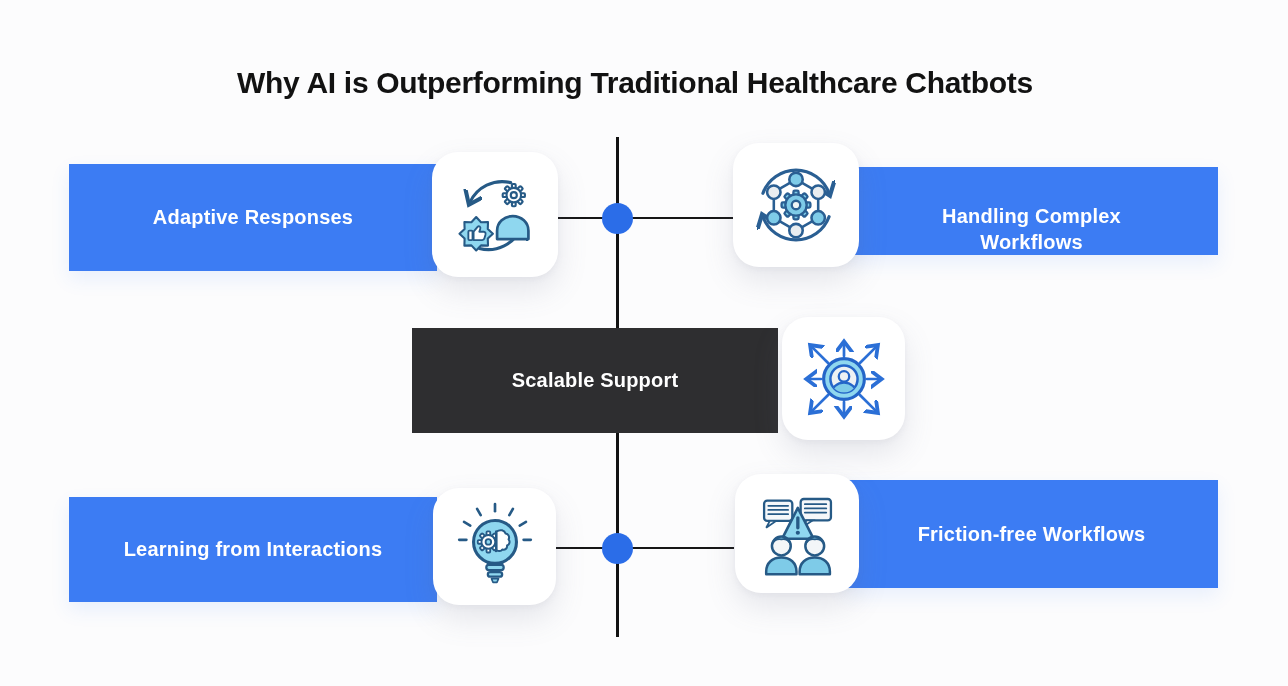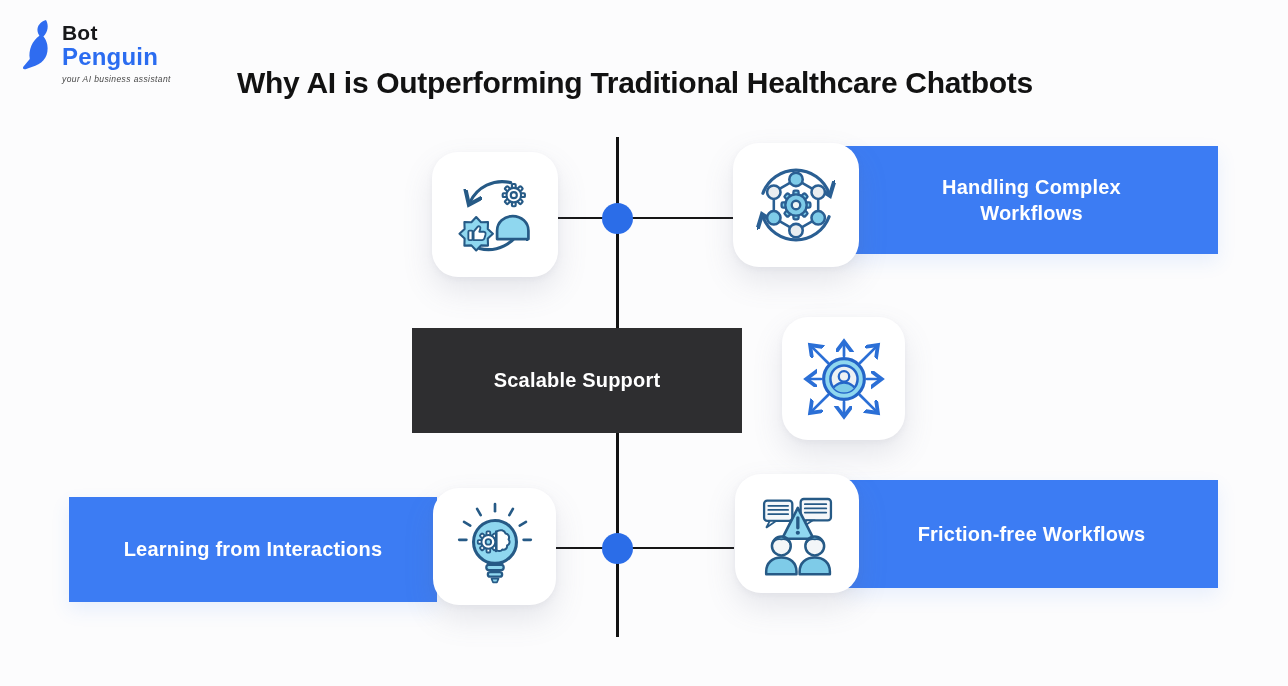"Bot" div.logo { html: <div> <svg> <path></path> </svg> <div> <div>Bot</div> <div>Penguin</div> <div>your AI business assistant</div> </div> </div> -> none }
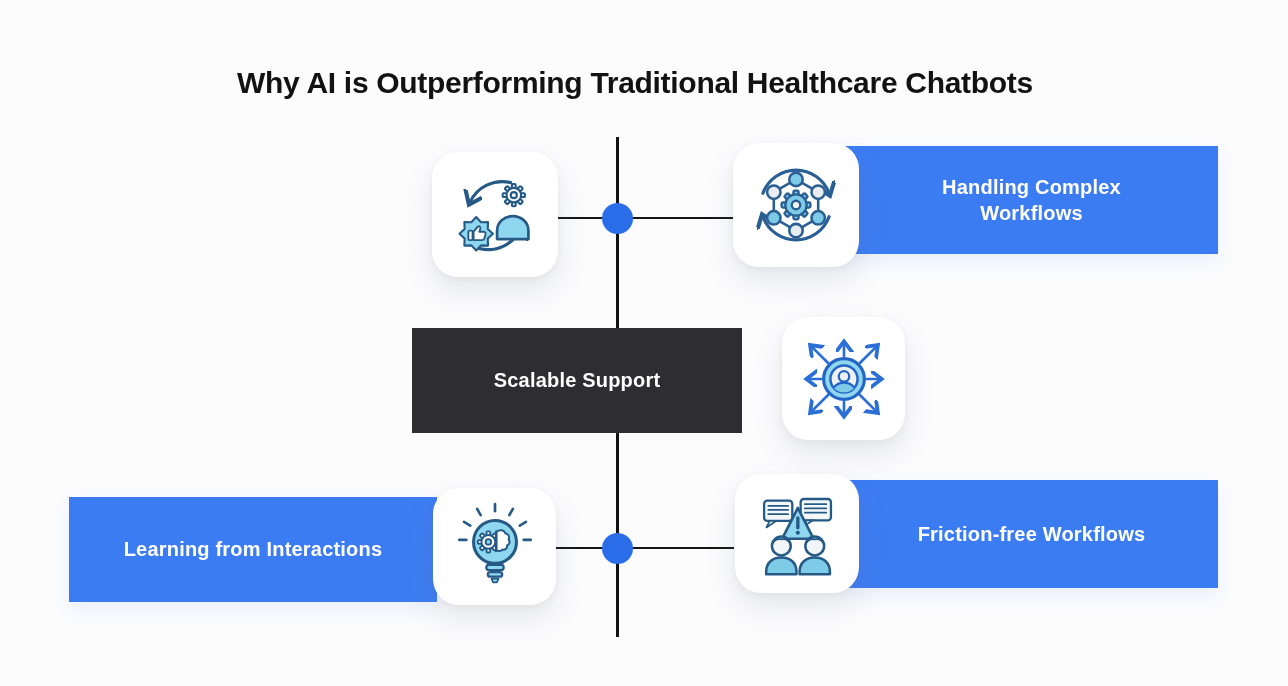"Adaptive Responses" div.bar { html: none -> <div> <span>Adaptive Responses</span> </div> }
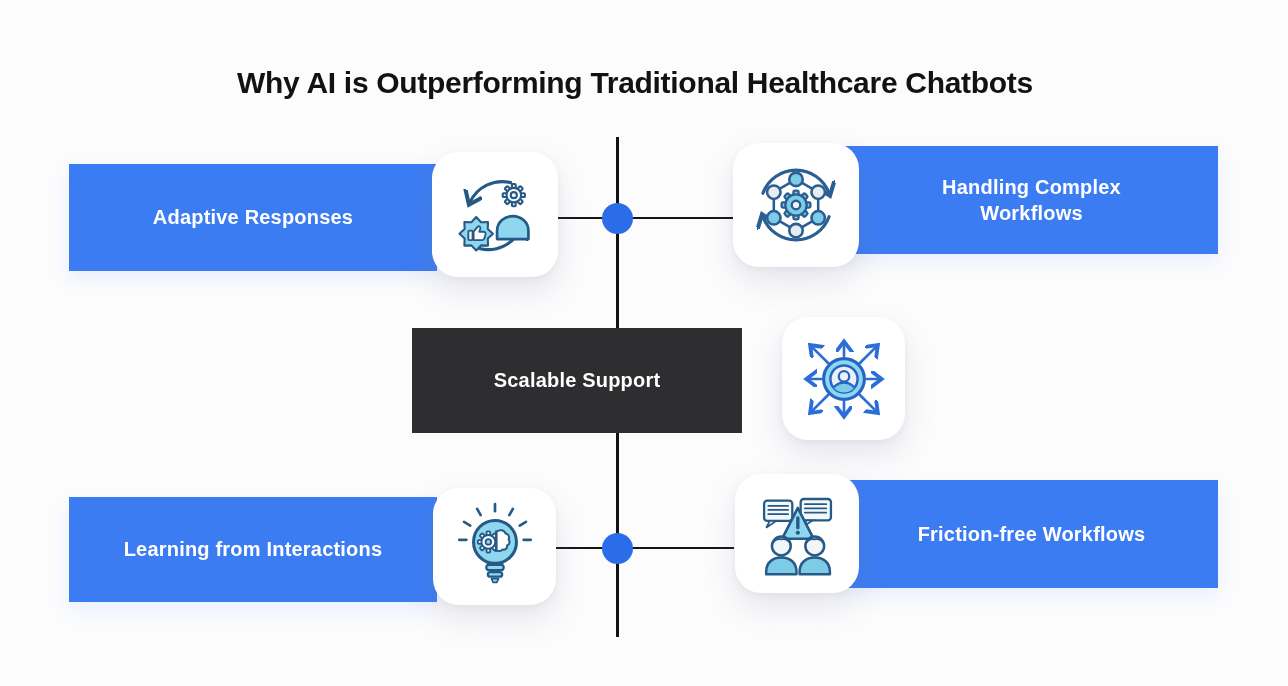"Handling Complex Workflows" .bar.workflows { align-items: none -> flex-end; height: 108px -> 88px; top: 146px -> 167px }
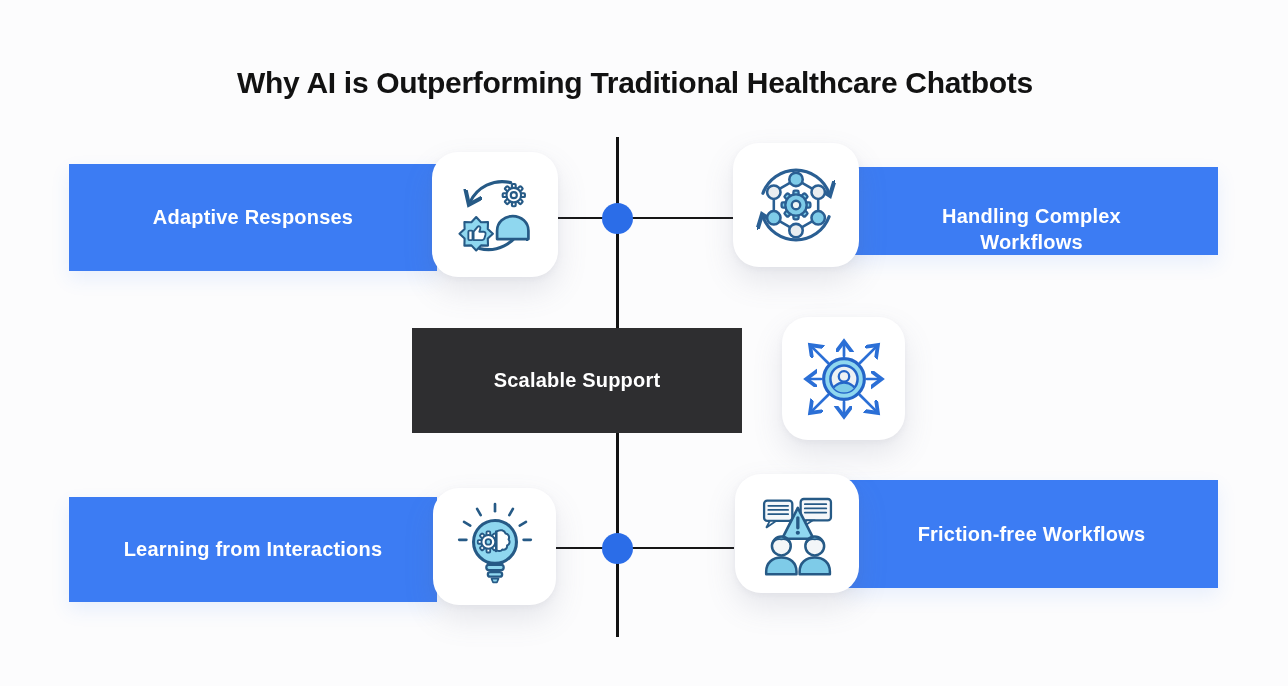"Scalable Support" .bar.scalable { width: 330px -> 366px }
